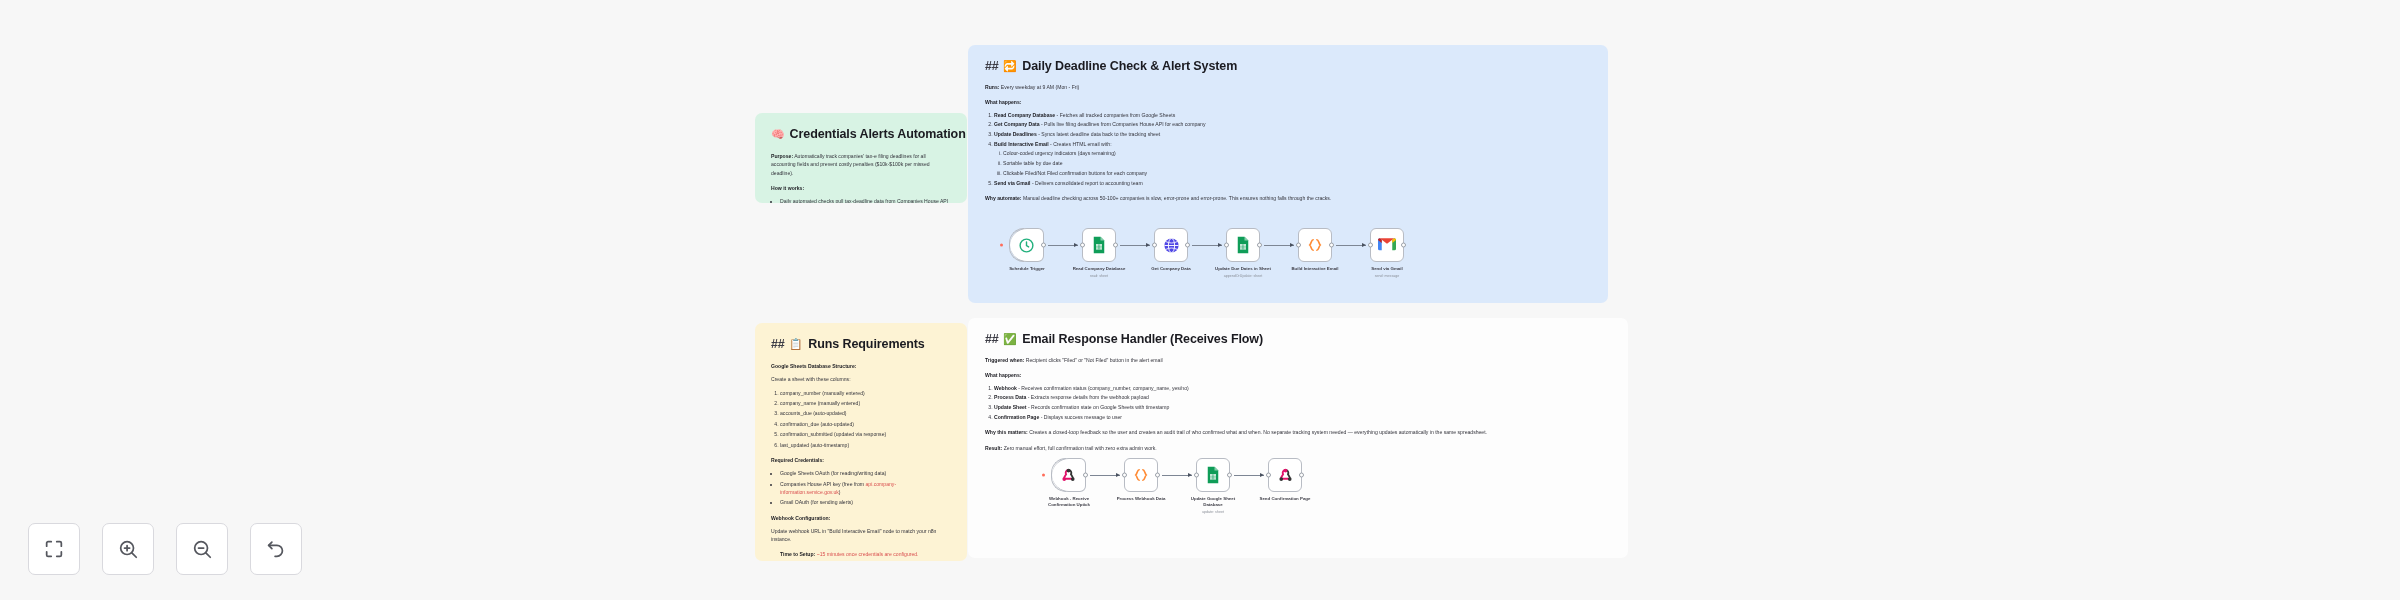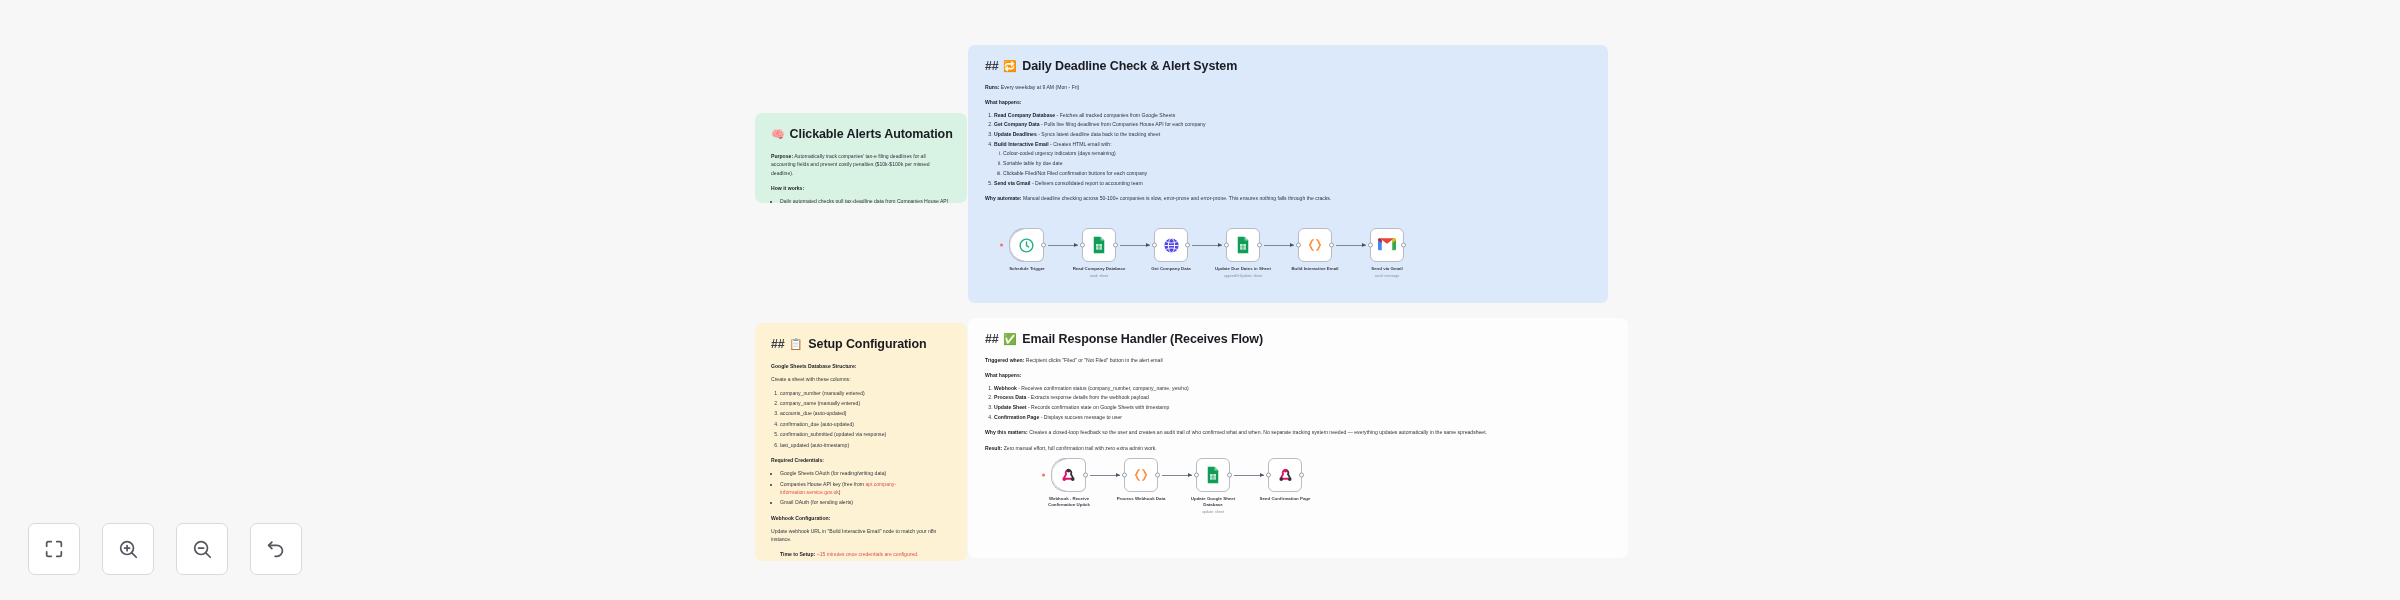"Clickable Alerts Automation" span { text: Clickable -> Credentials }
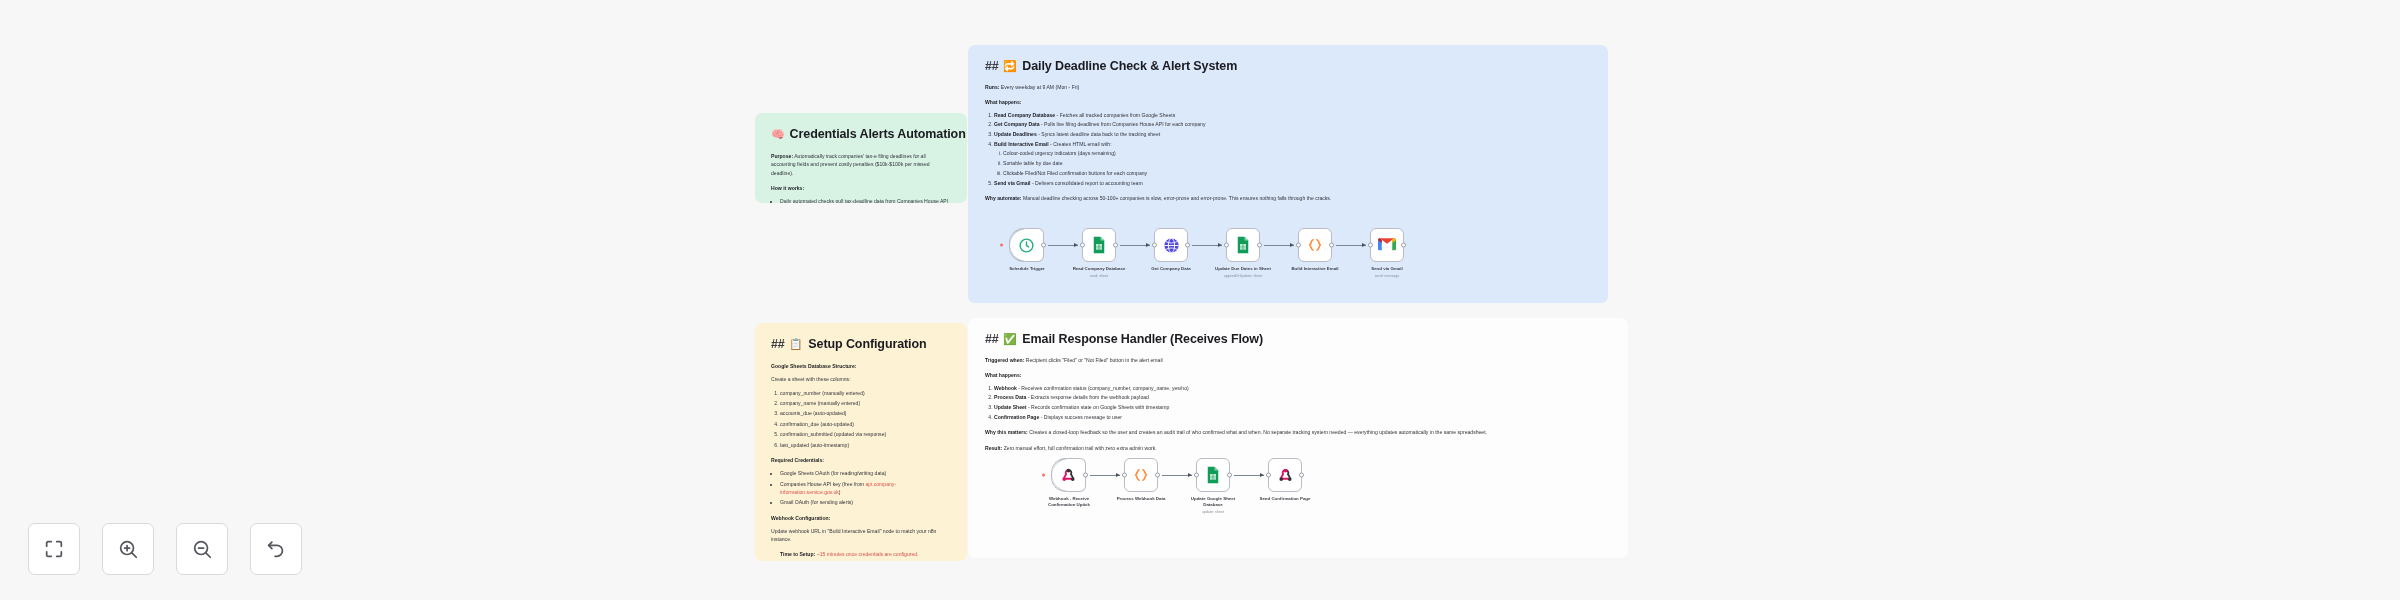"Setup Configuration" span { text: Setup Configuration -> Runs Requirements }
